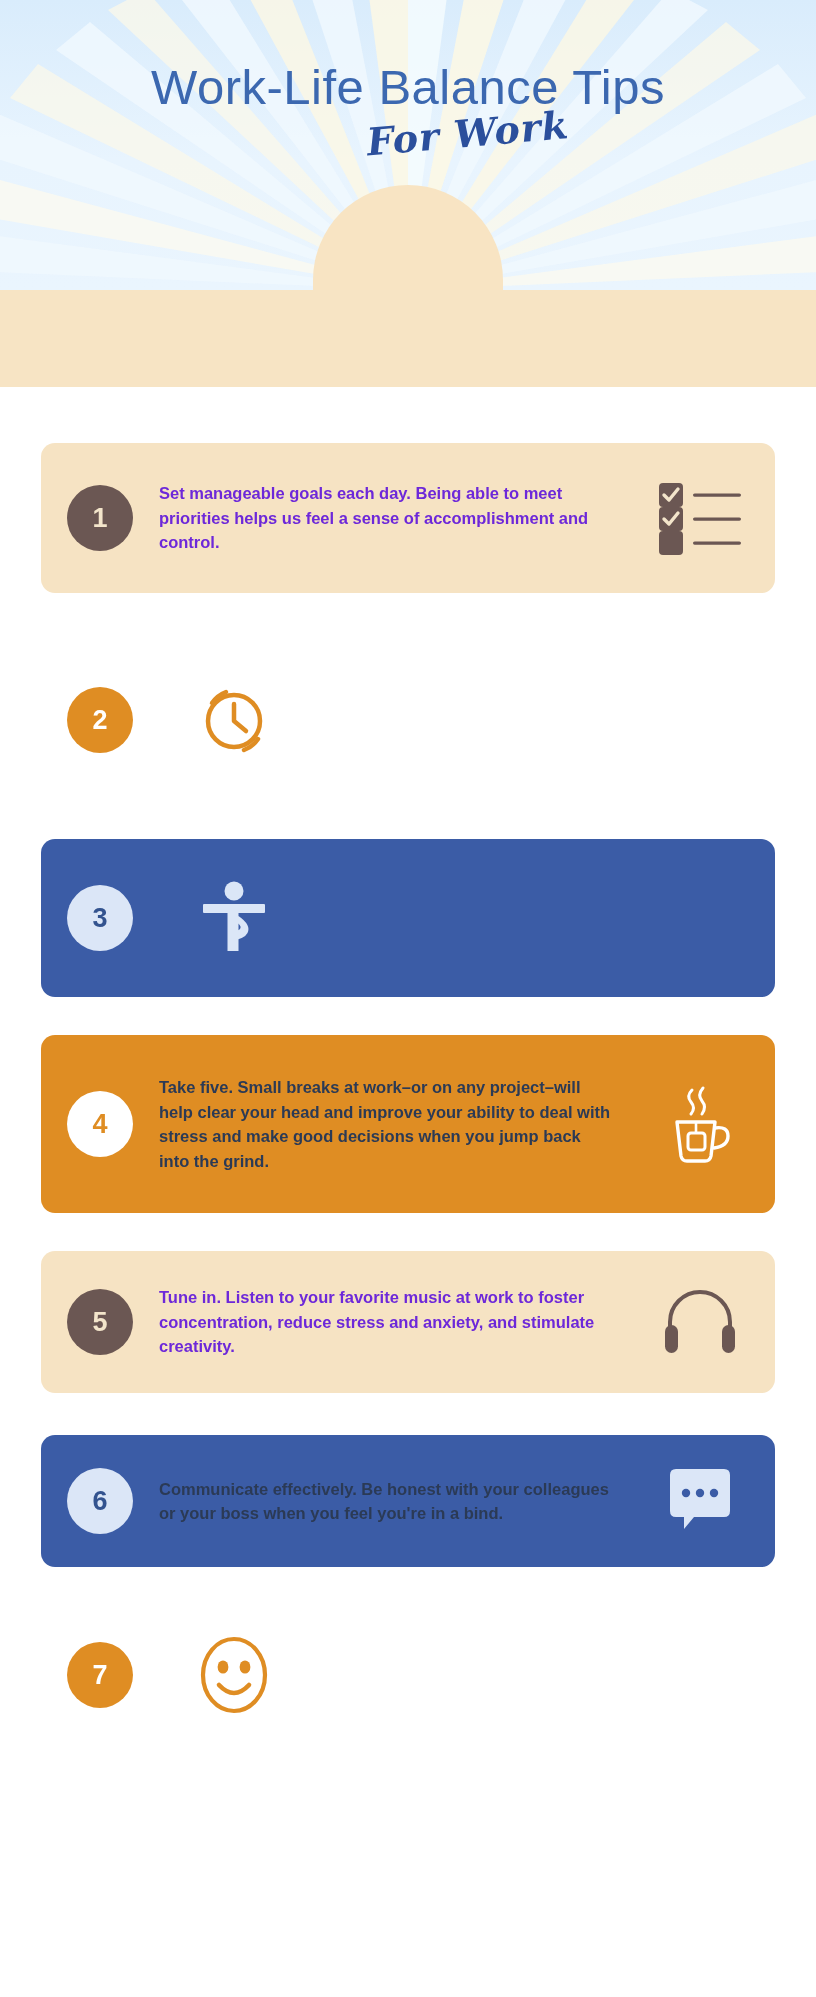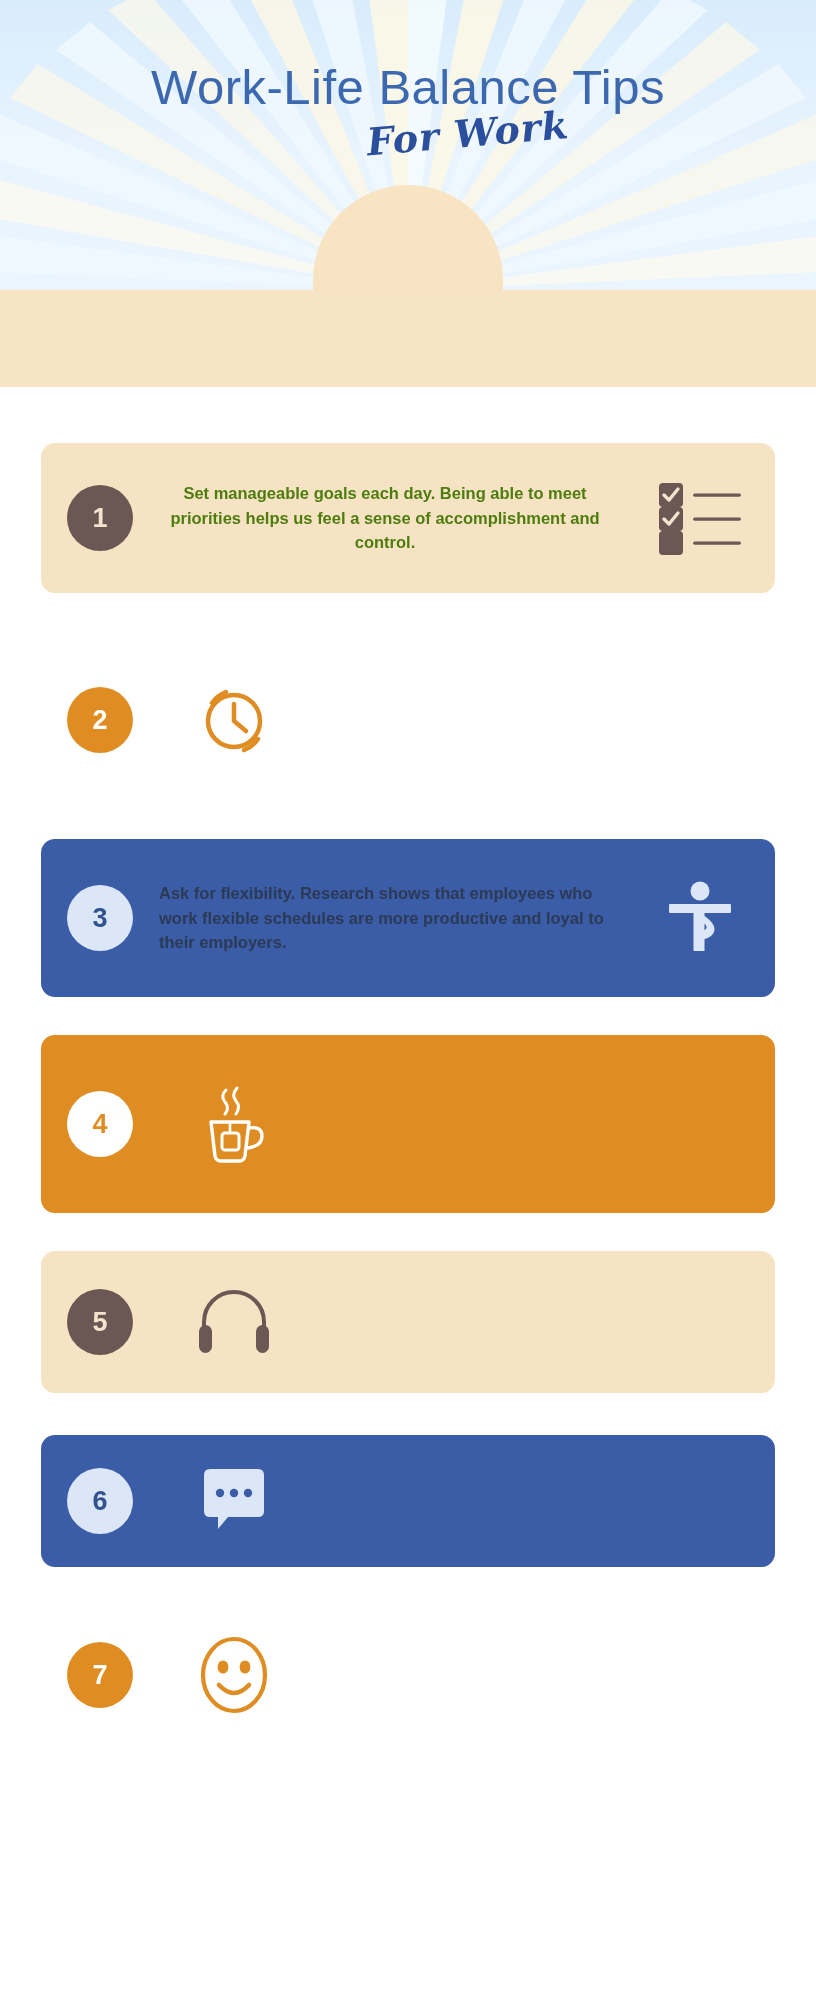"Set manageable goals each day." .tx-dark { color: #4d7c0f -> #6d28d9; text-align: center -> none }
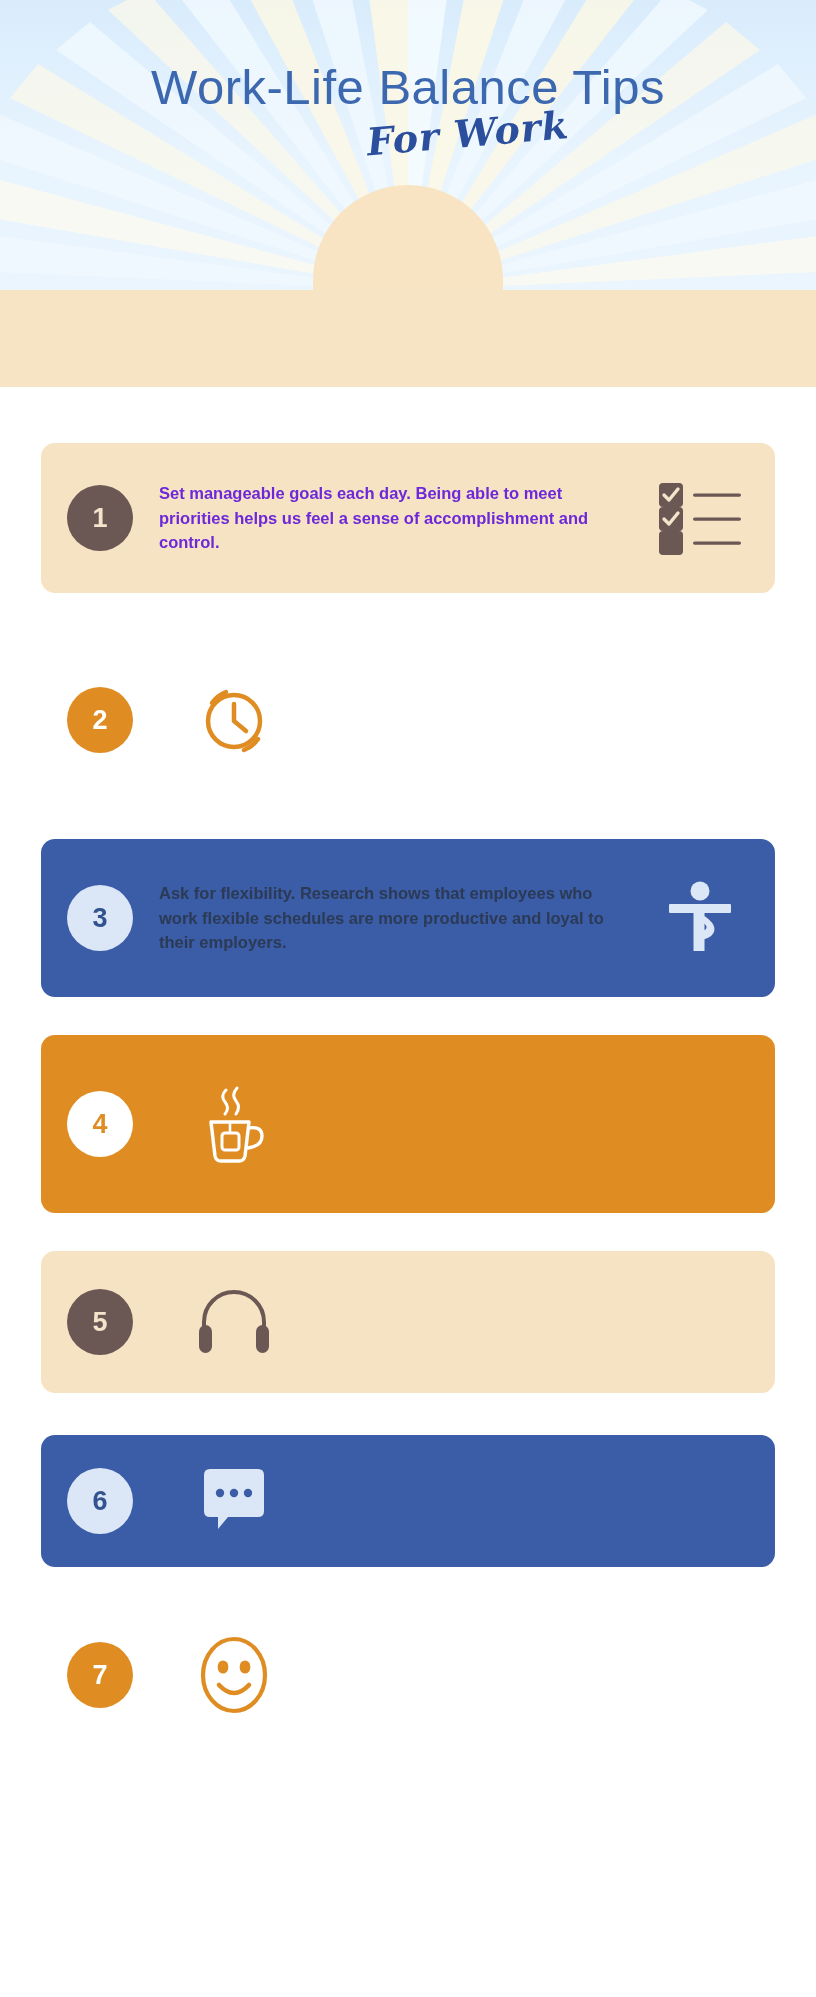"Ask for flexibility. Research shows" div.body-text { html: <div>Ask for flexibility. Research shows that employees who work flexible schedules are more productive and loyal to their employers.</div> -> none }
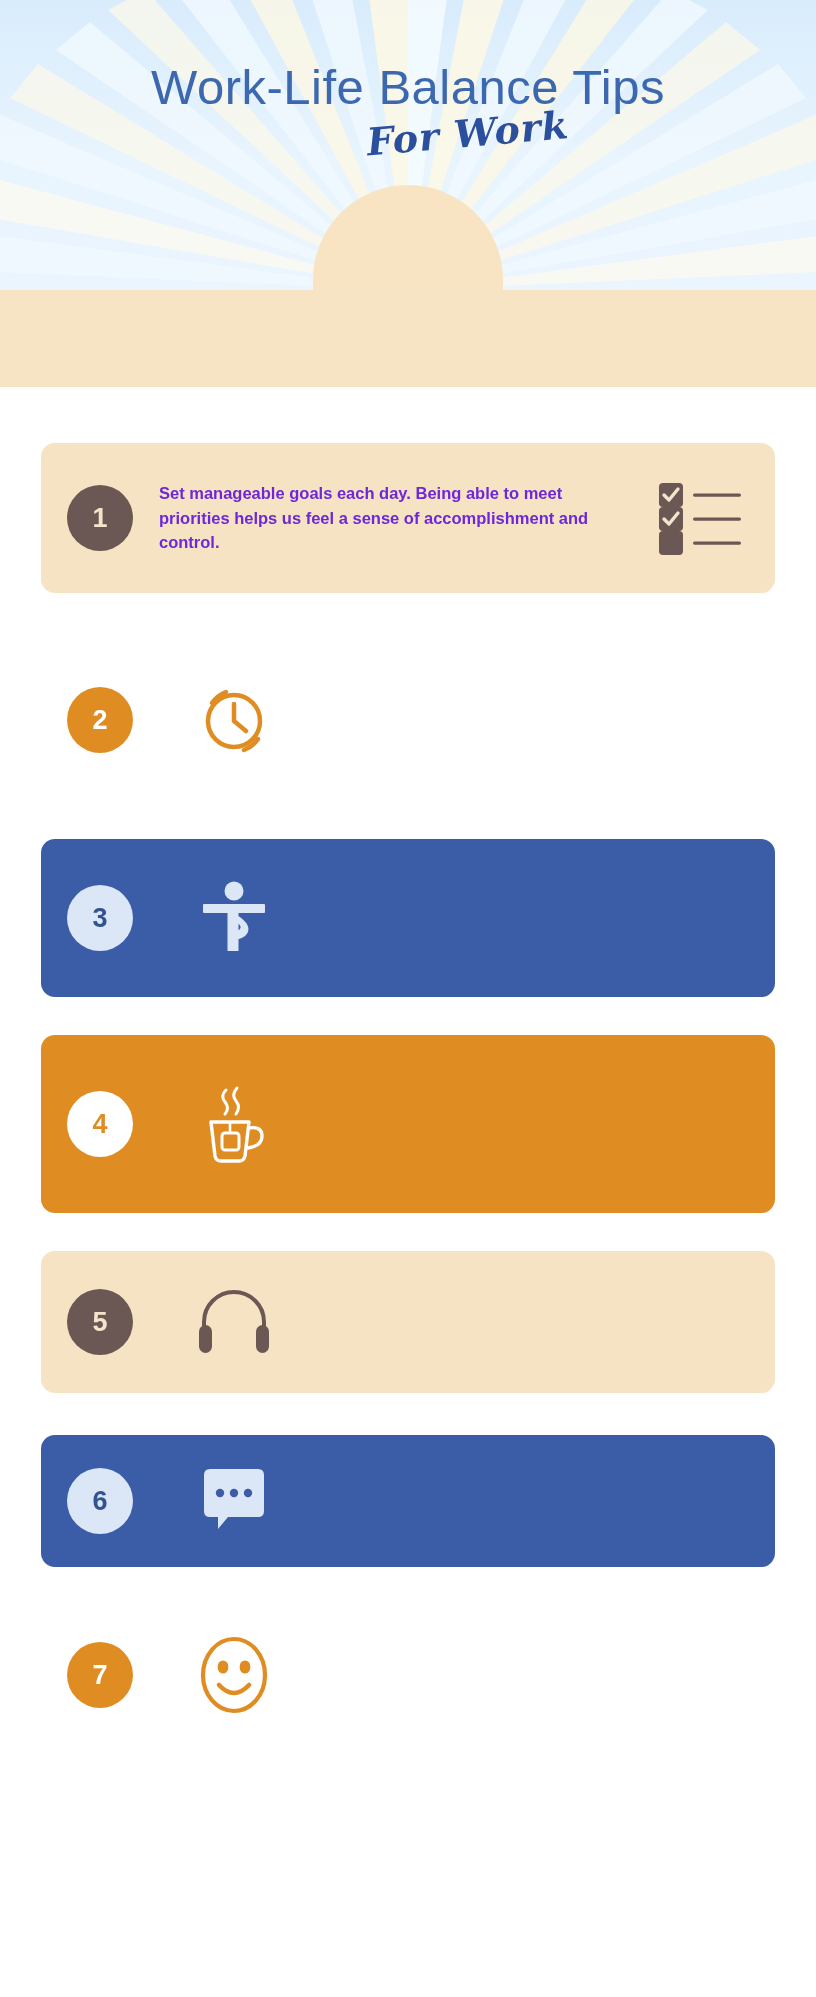"Take five. Small breaks at" div.body-text { html: none -> <div>Take five. Small breaks at work–or on any project–will help clear your head and improve your ability to deal with stress and make good decisions when you jump back into the grind.</div> }
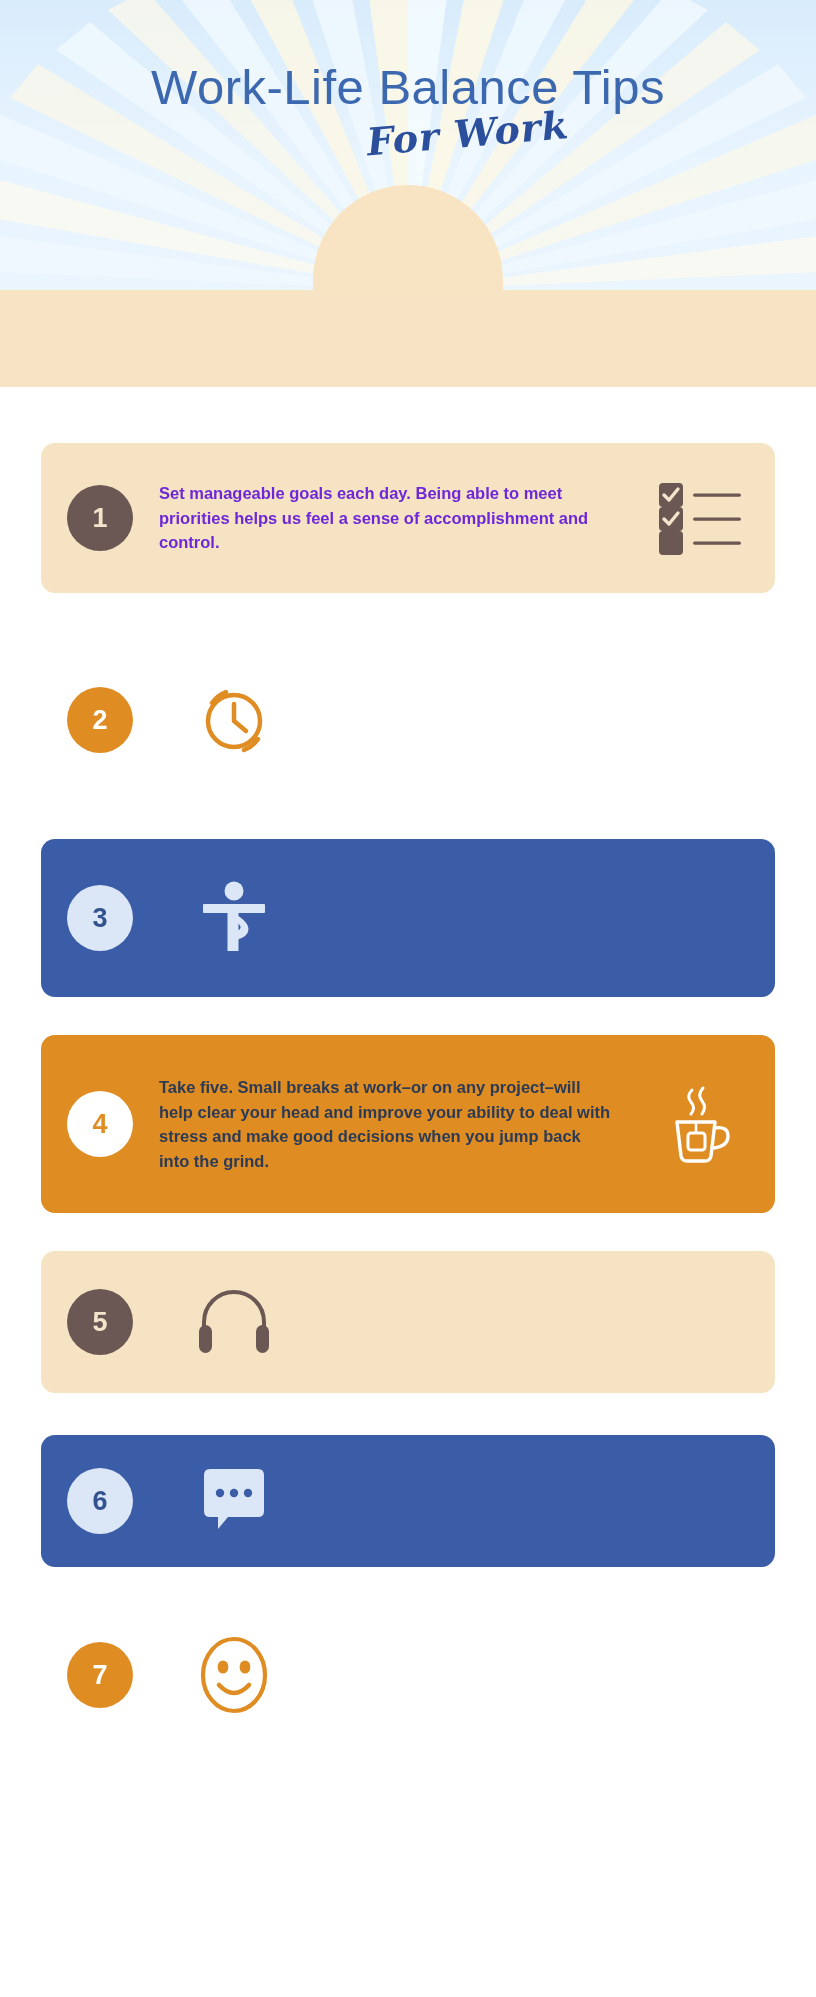"Tune in. Listen to your" div.body-text { html: none -> <div>Tune in. Listen to your favorite music at work to foster concentration, reduce stress and anxiety, and stimulate creativity.</div> }
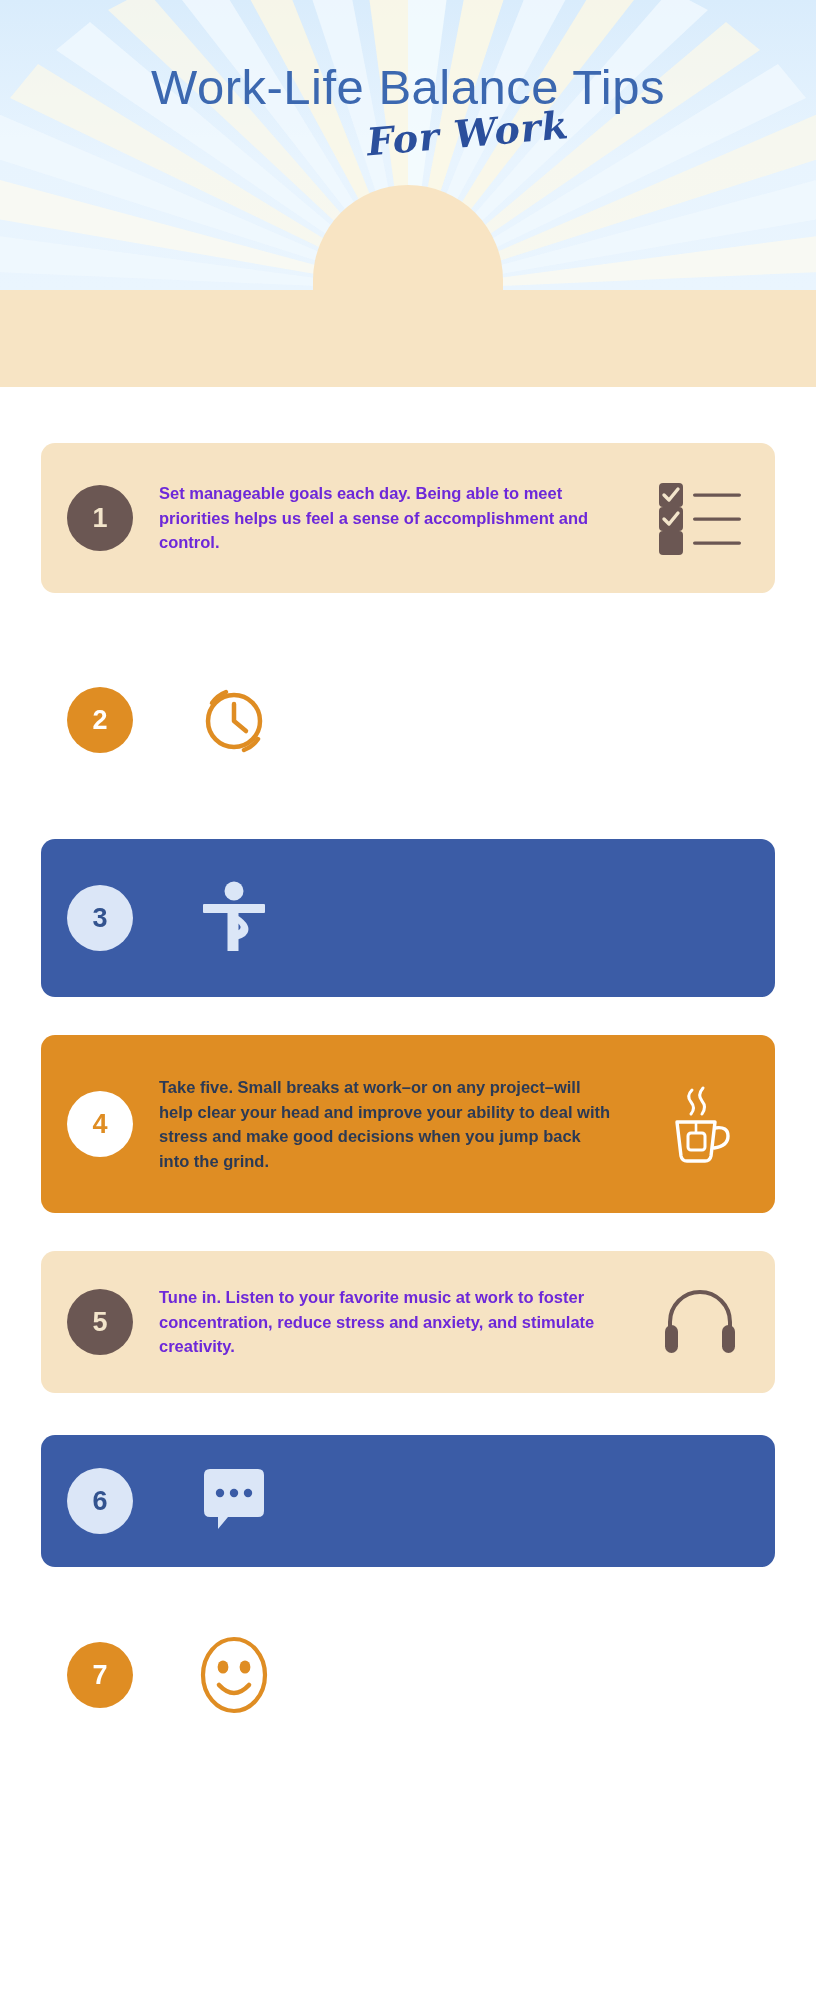"Communicate effectively. Be honest with" div.body-text { html: none -> <div>Communicate effectively. Be honest with your colleagues or your boss when you feel you're in a bind.</div> }
